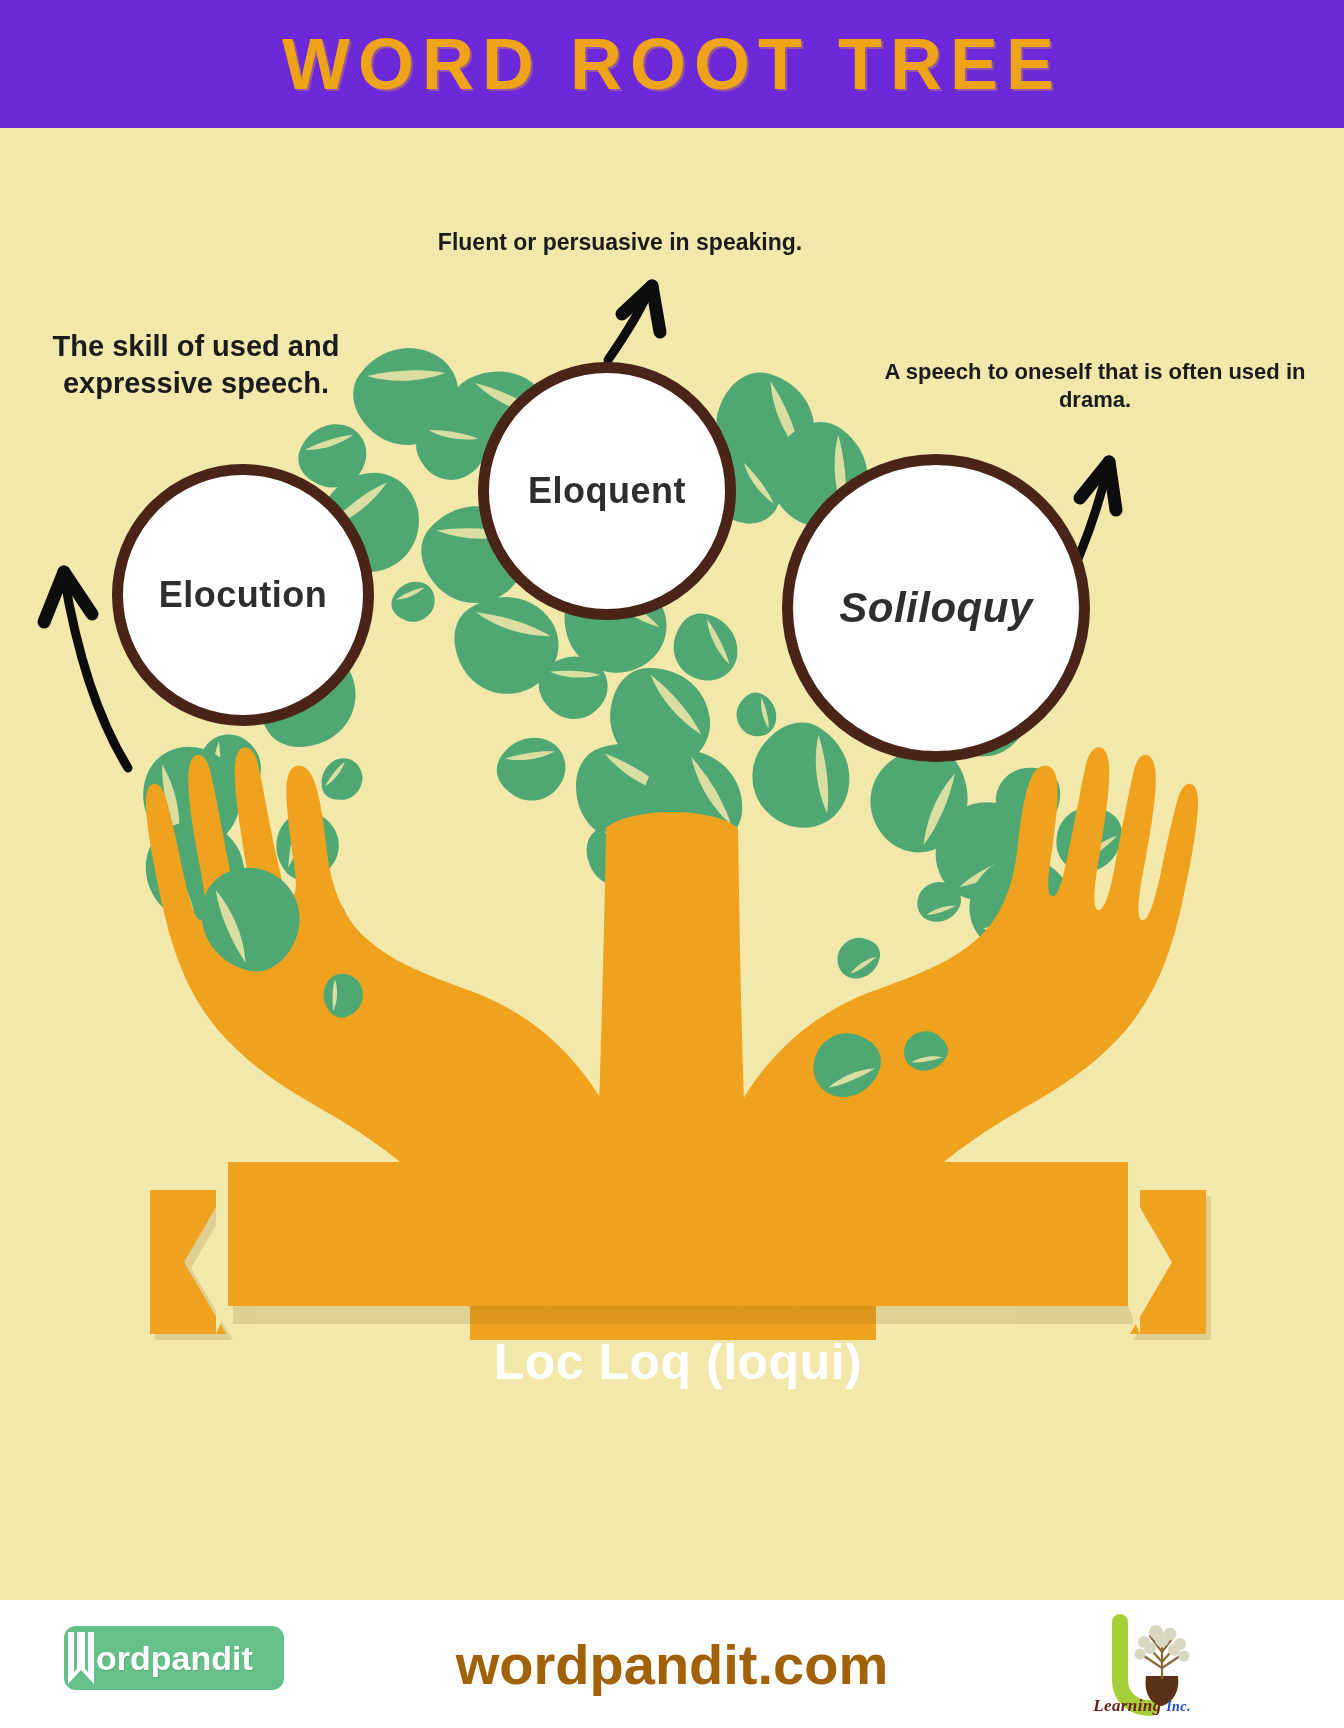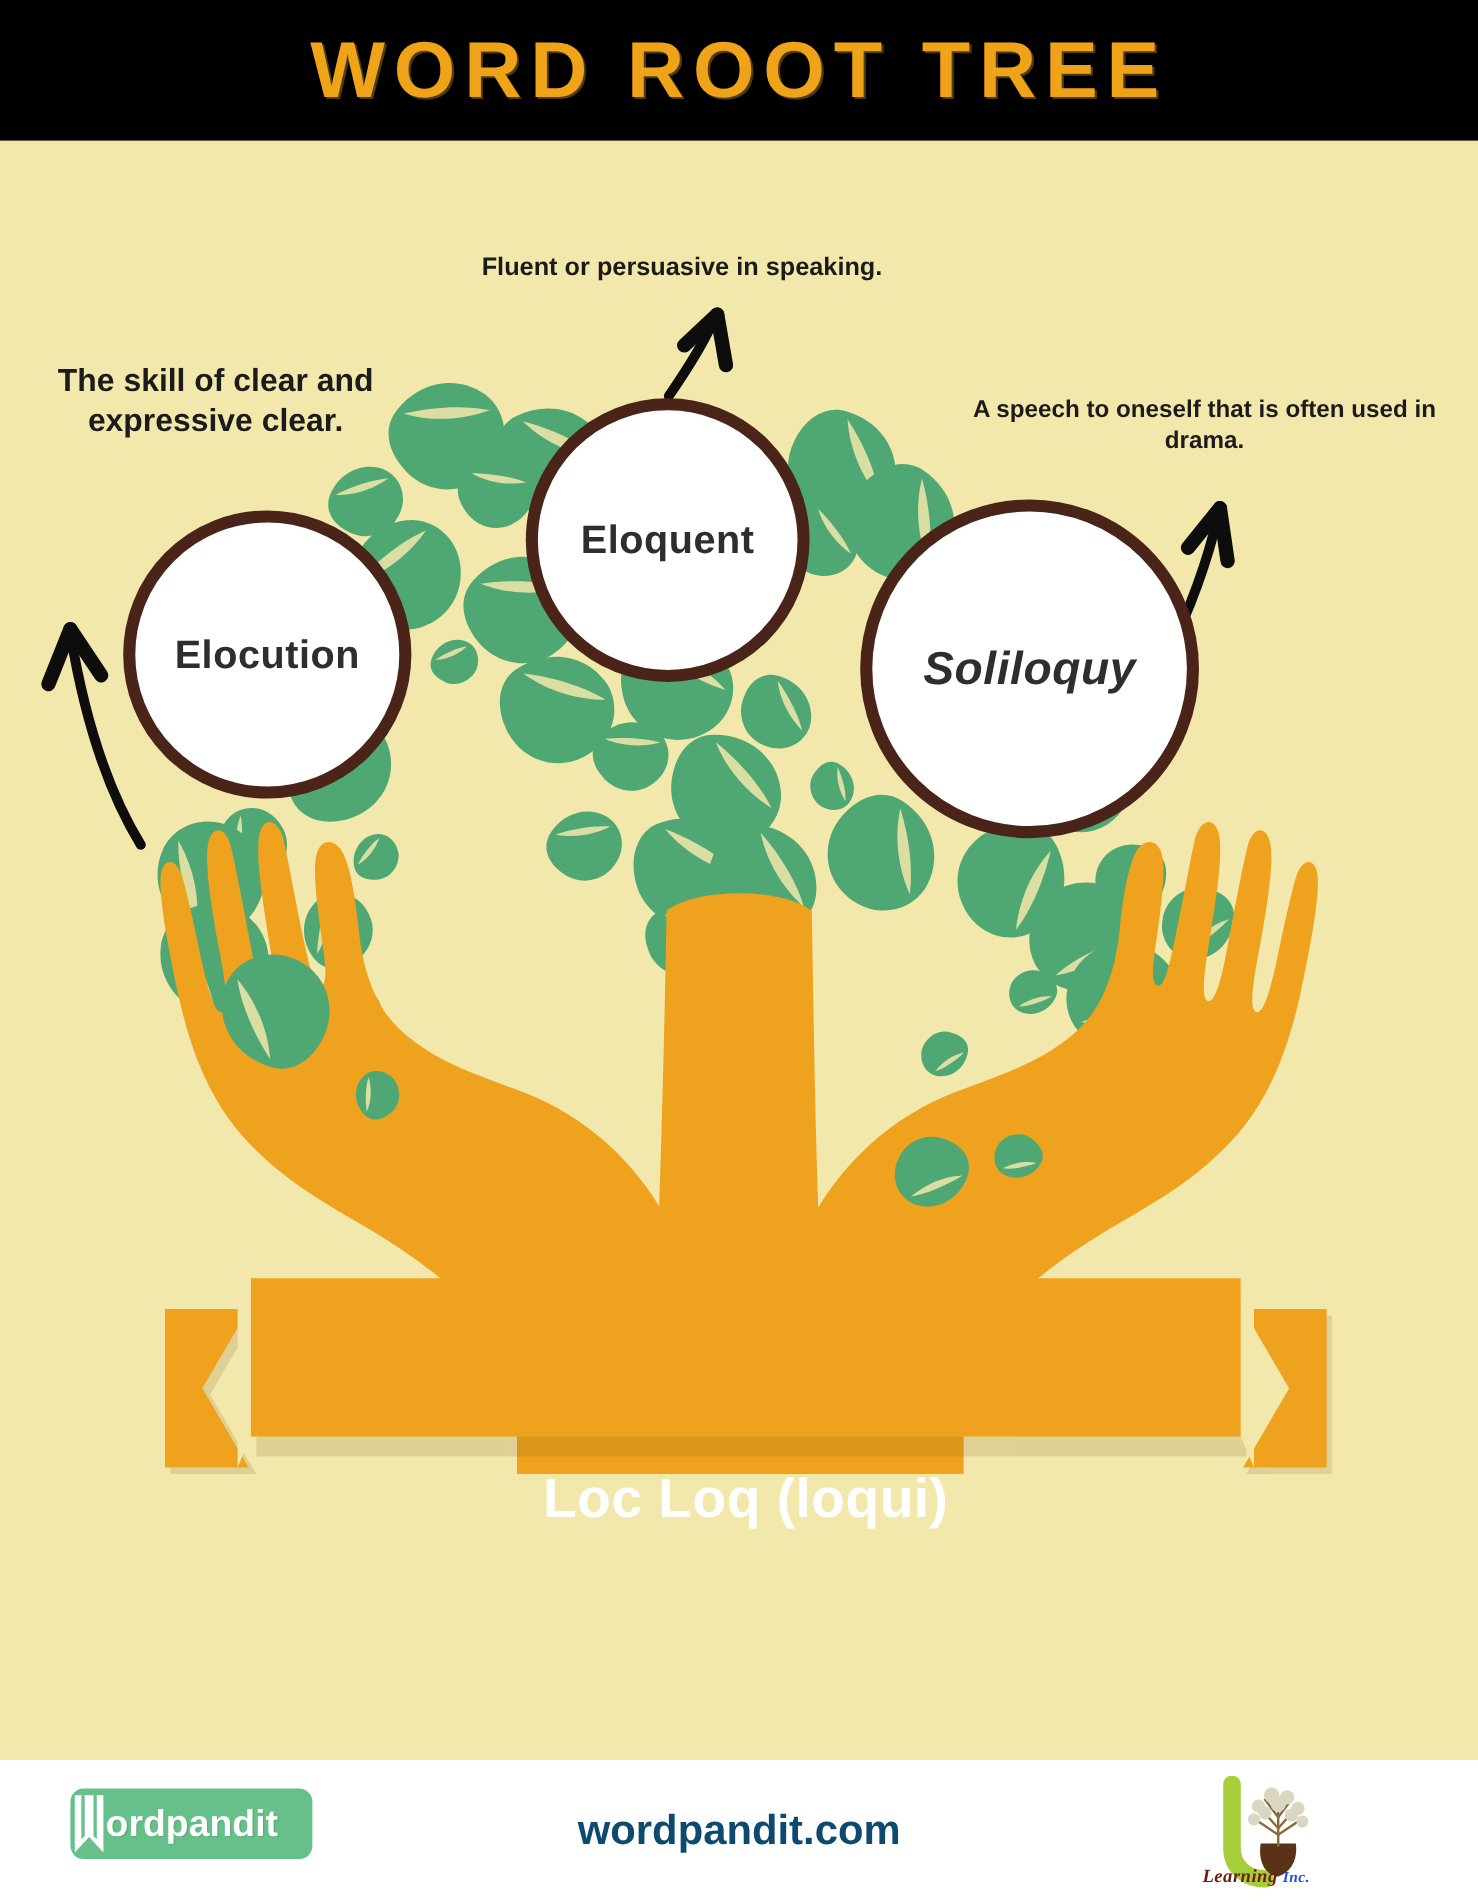"WORD ROOT TREE" .title-bar { background: #000000 -> #6d28d9 }
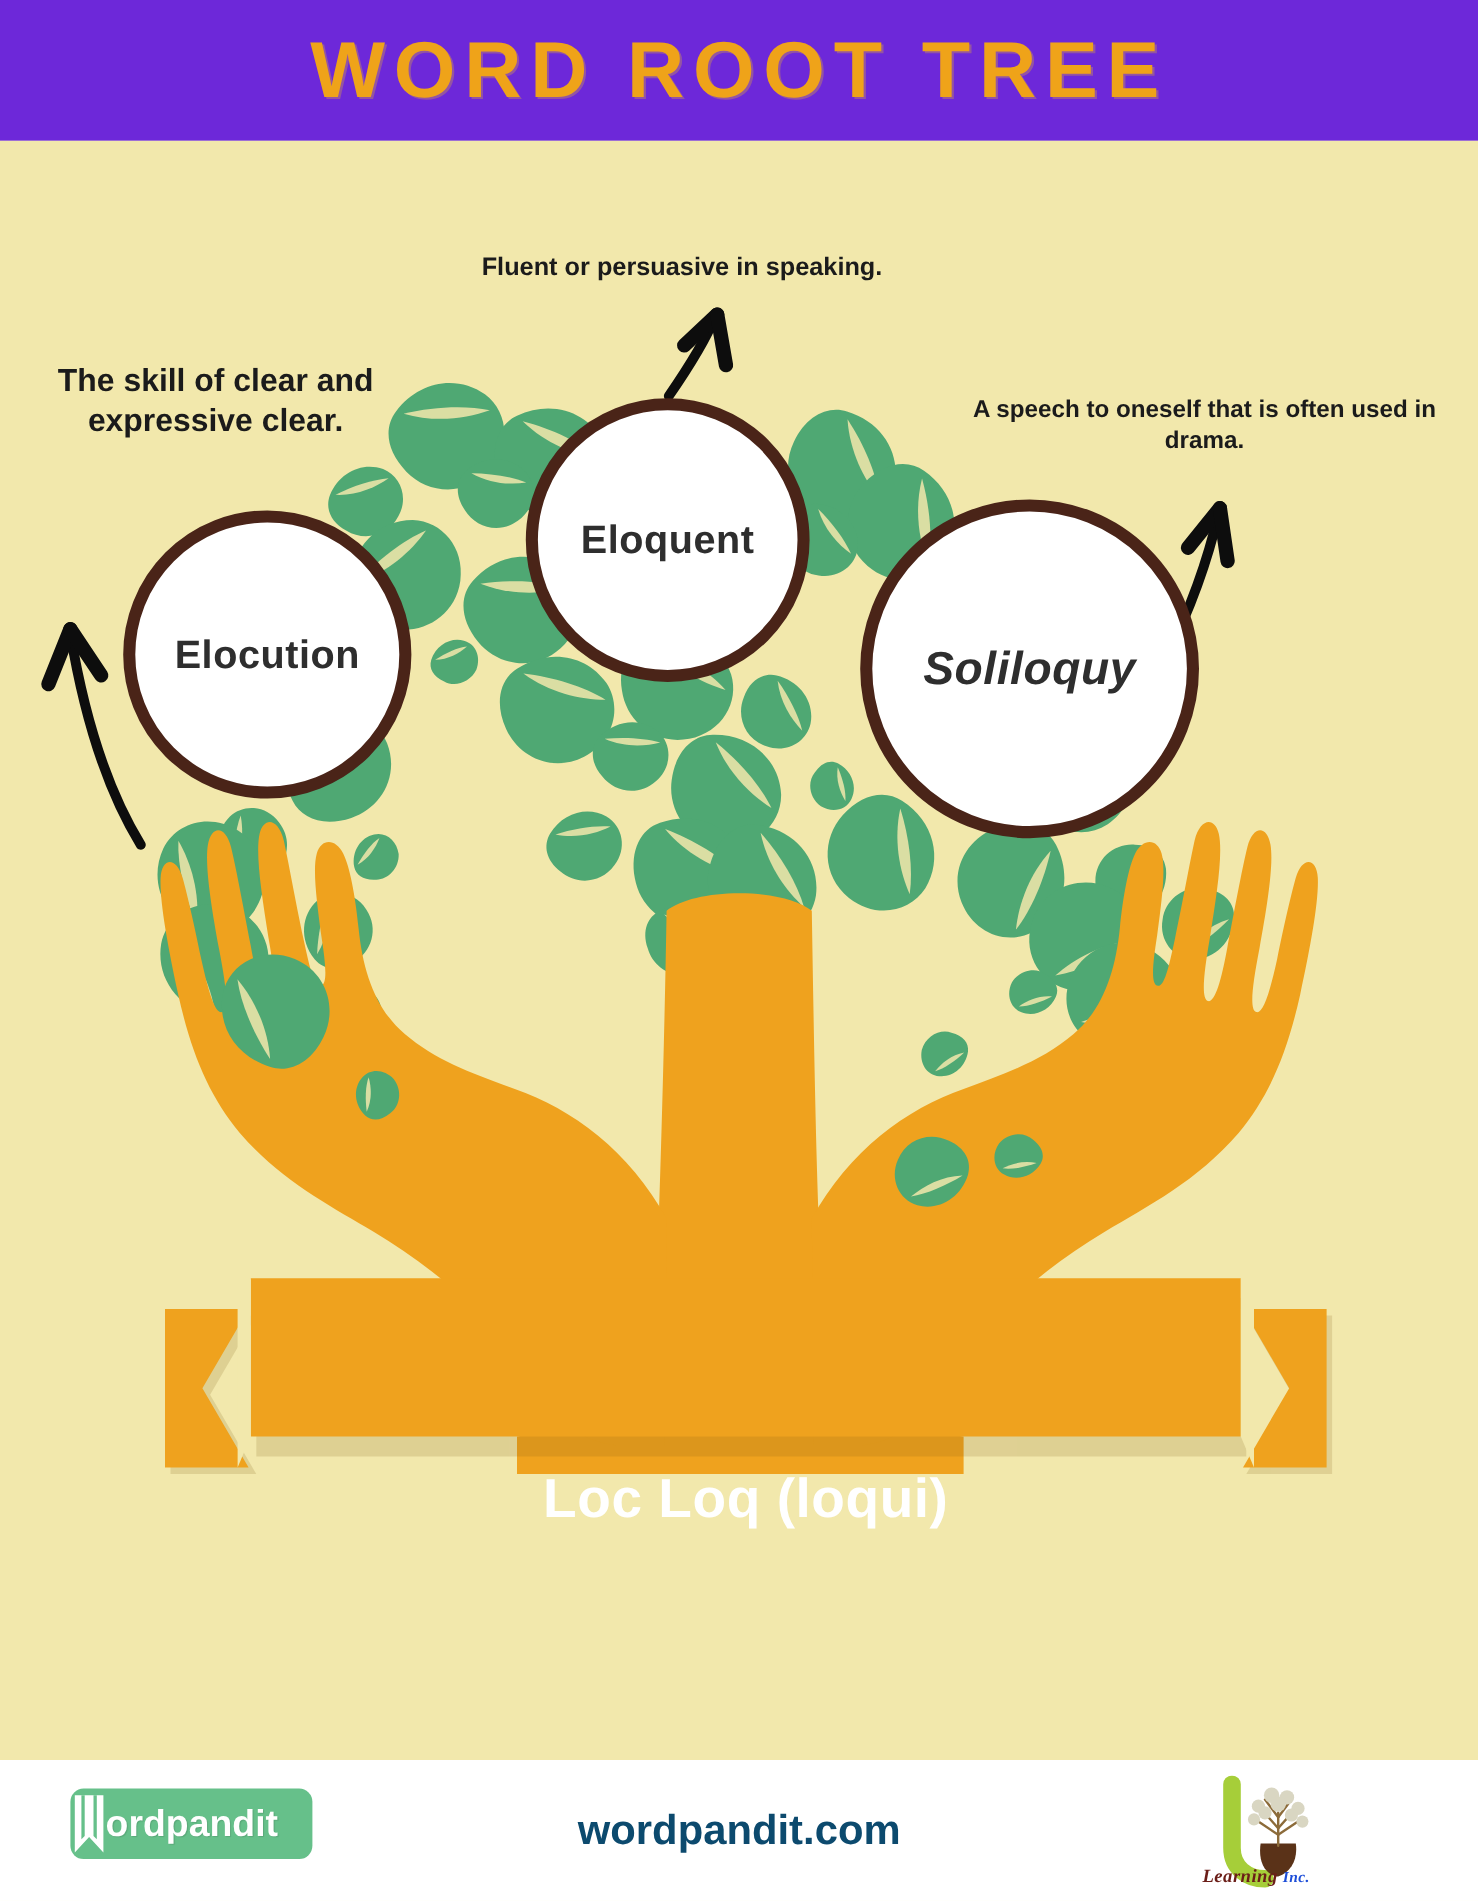"The skill of clear and" div.callout { text: clear and expressive clear -> used and expressive speech }
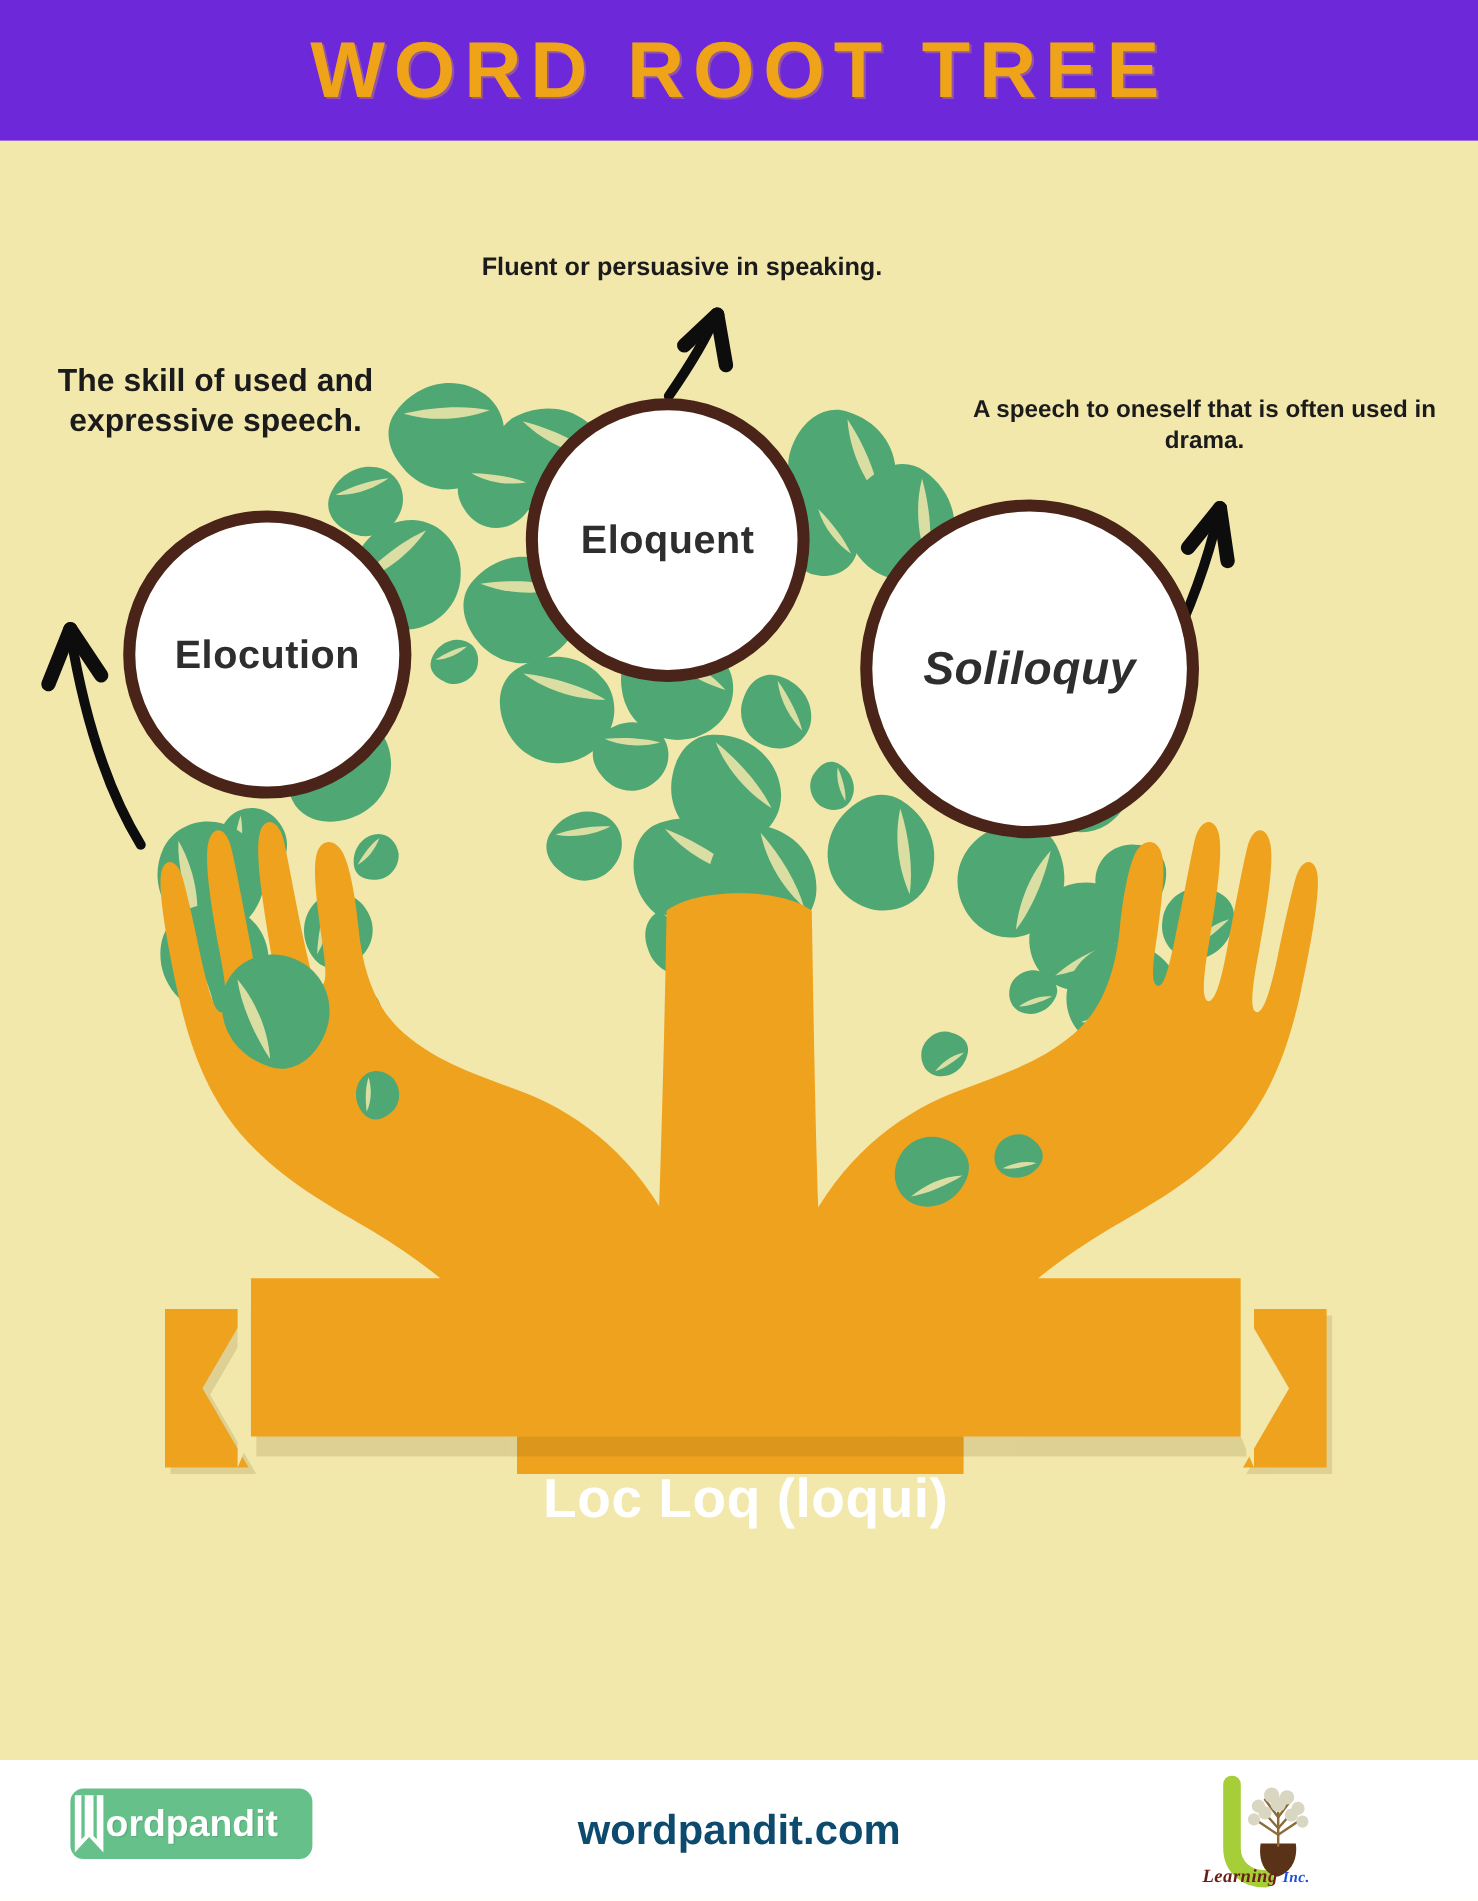"wordpandit.com" .footer-url { color: #0c4a6e -> #a16207; font-size: 38px -> 56px }
